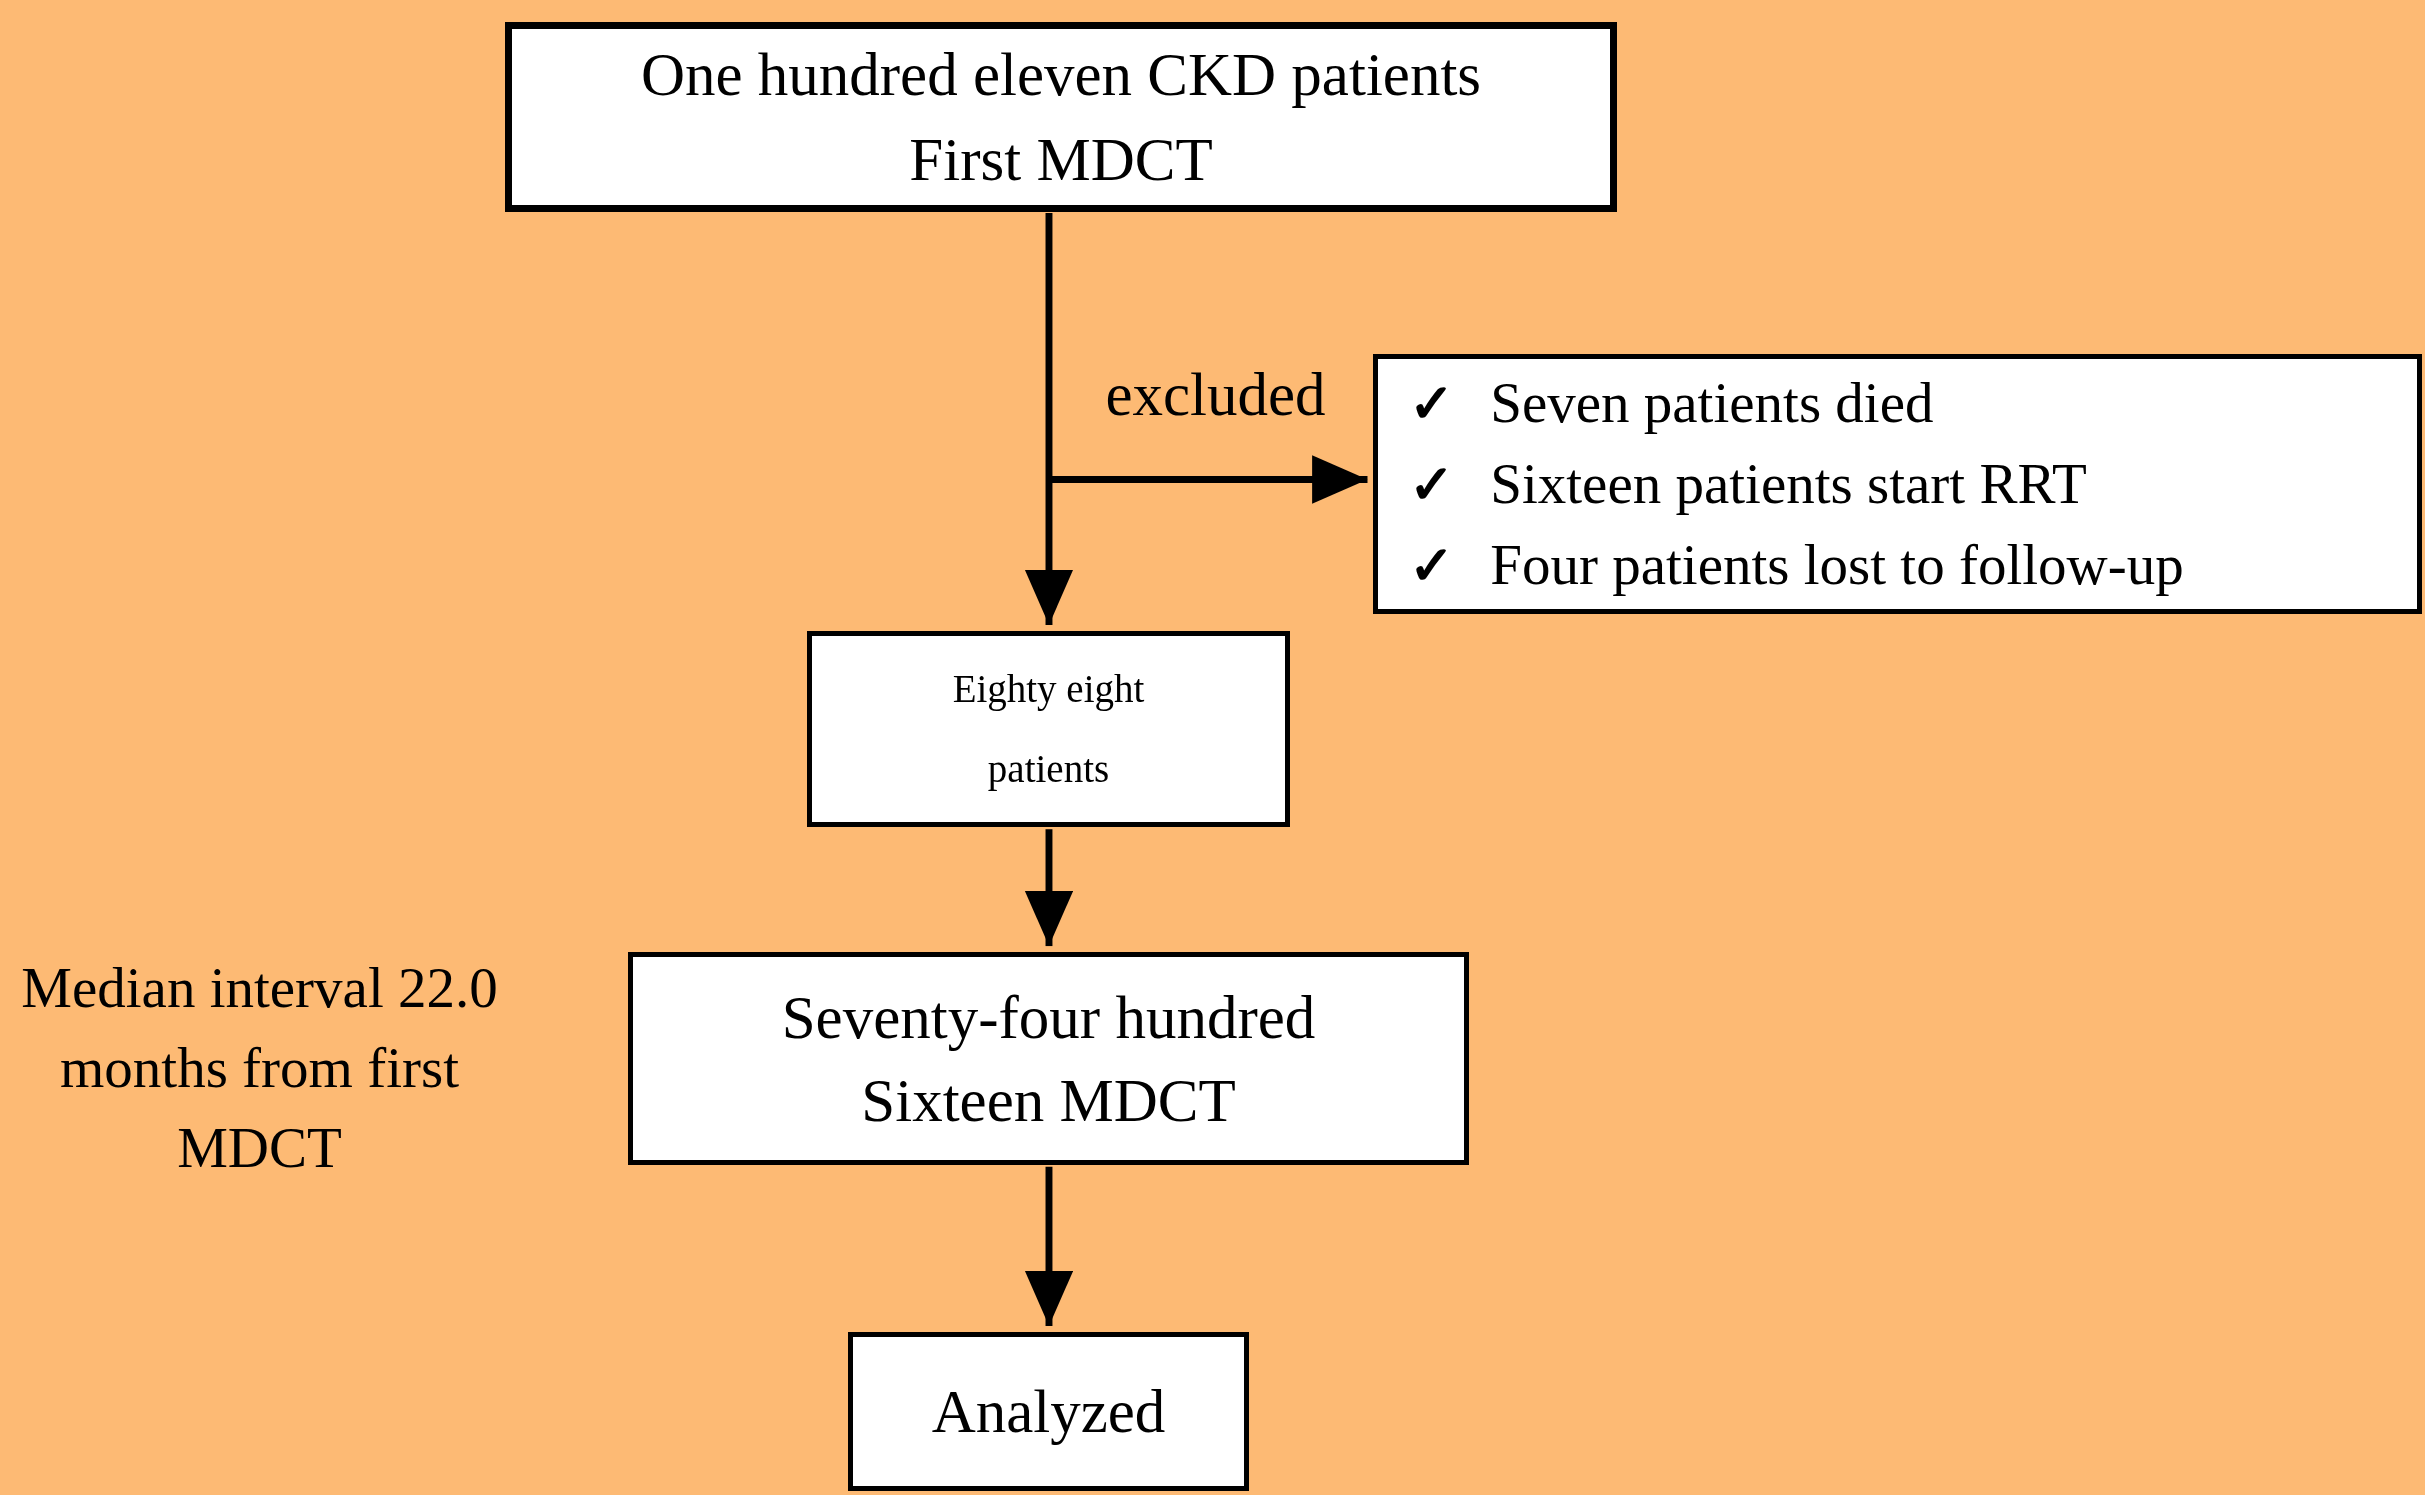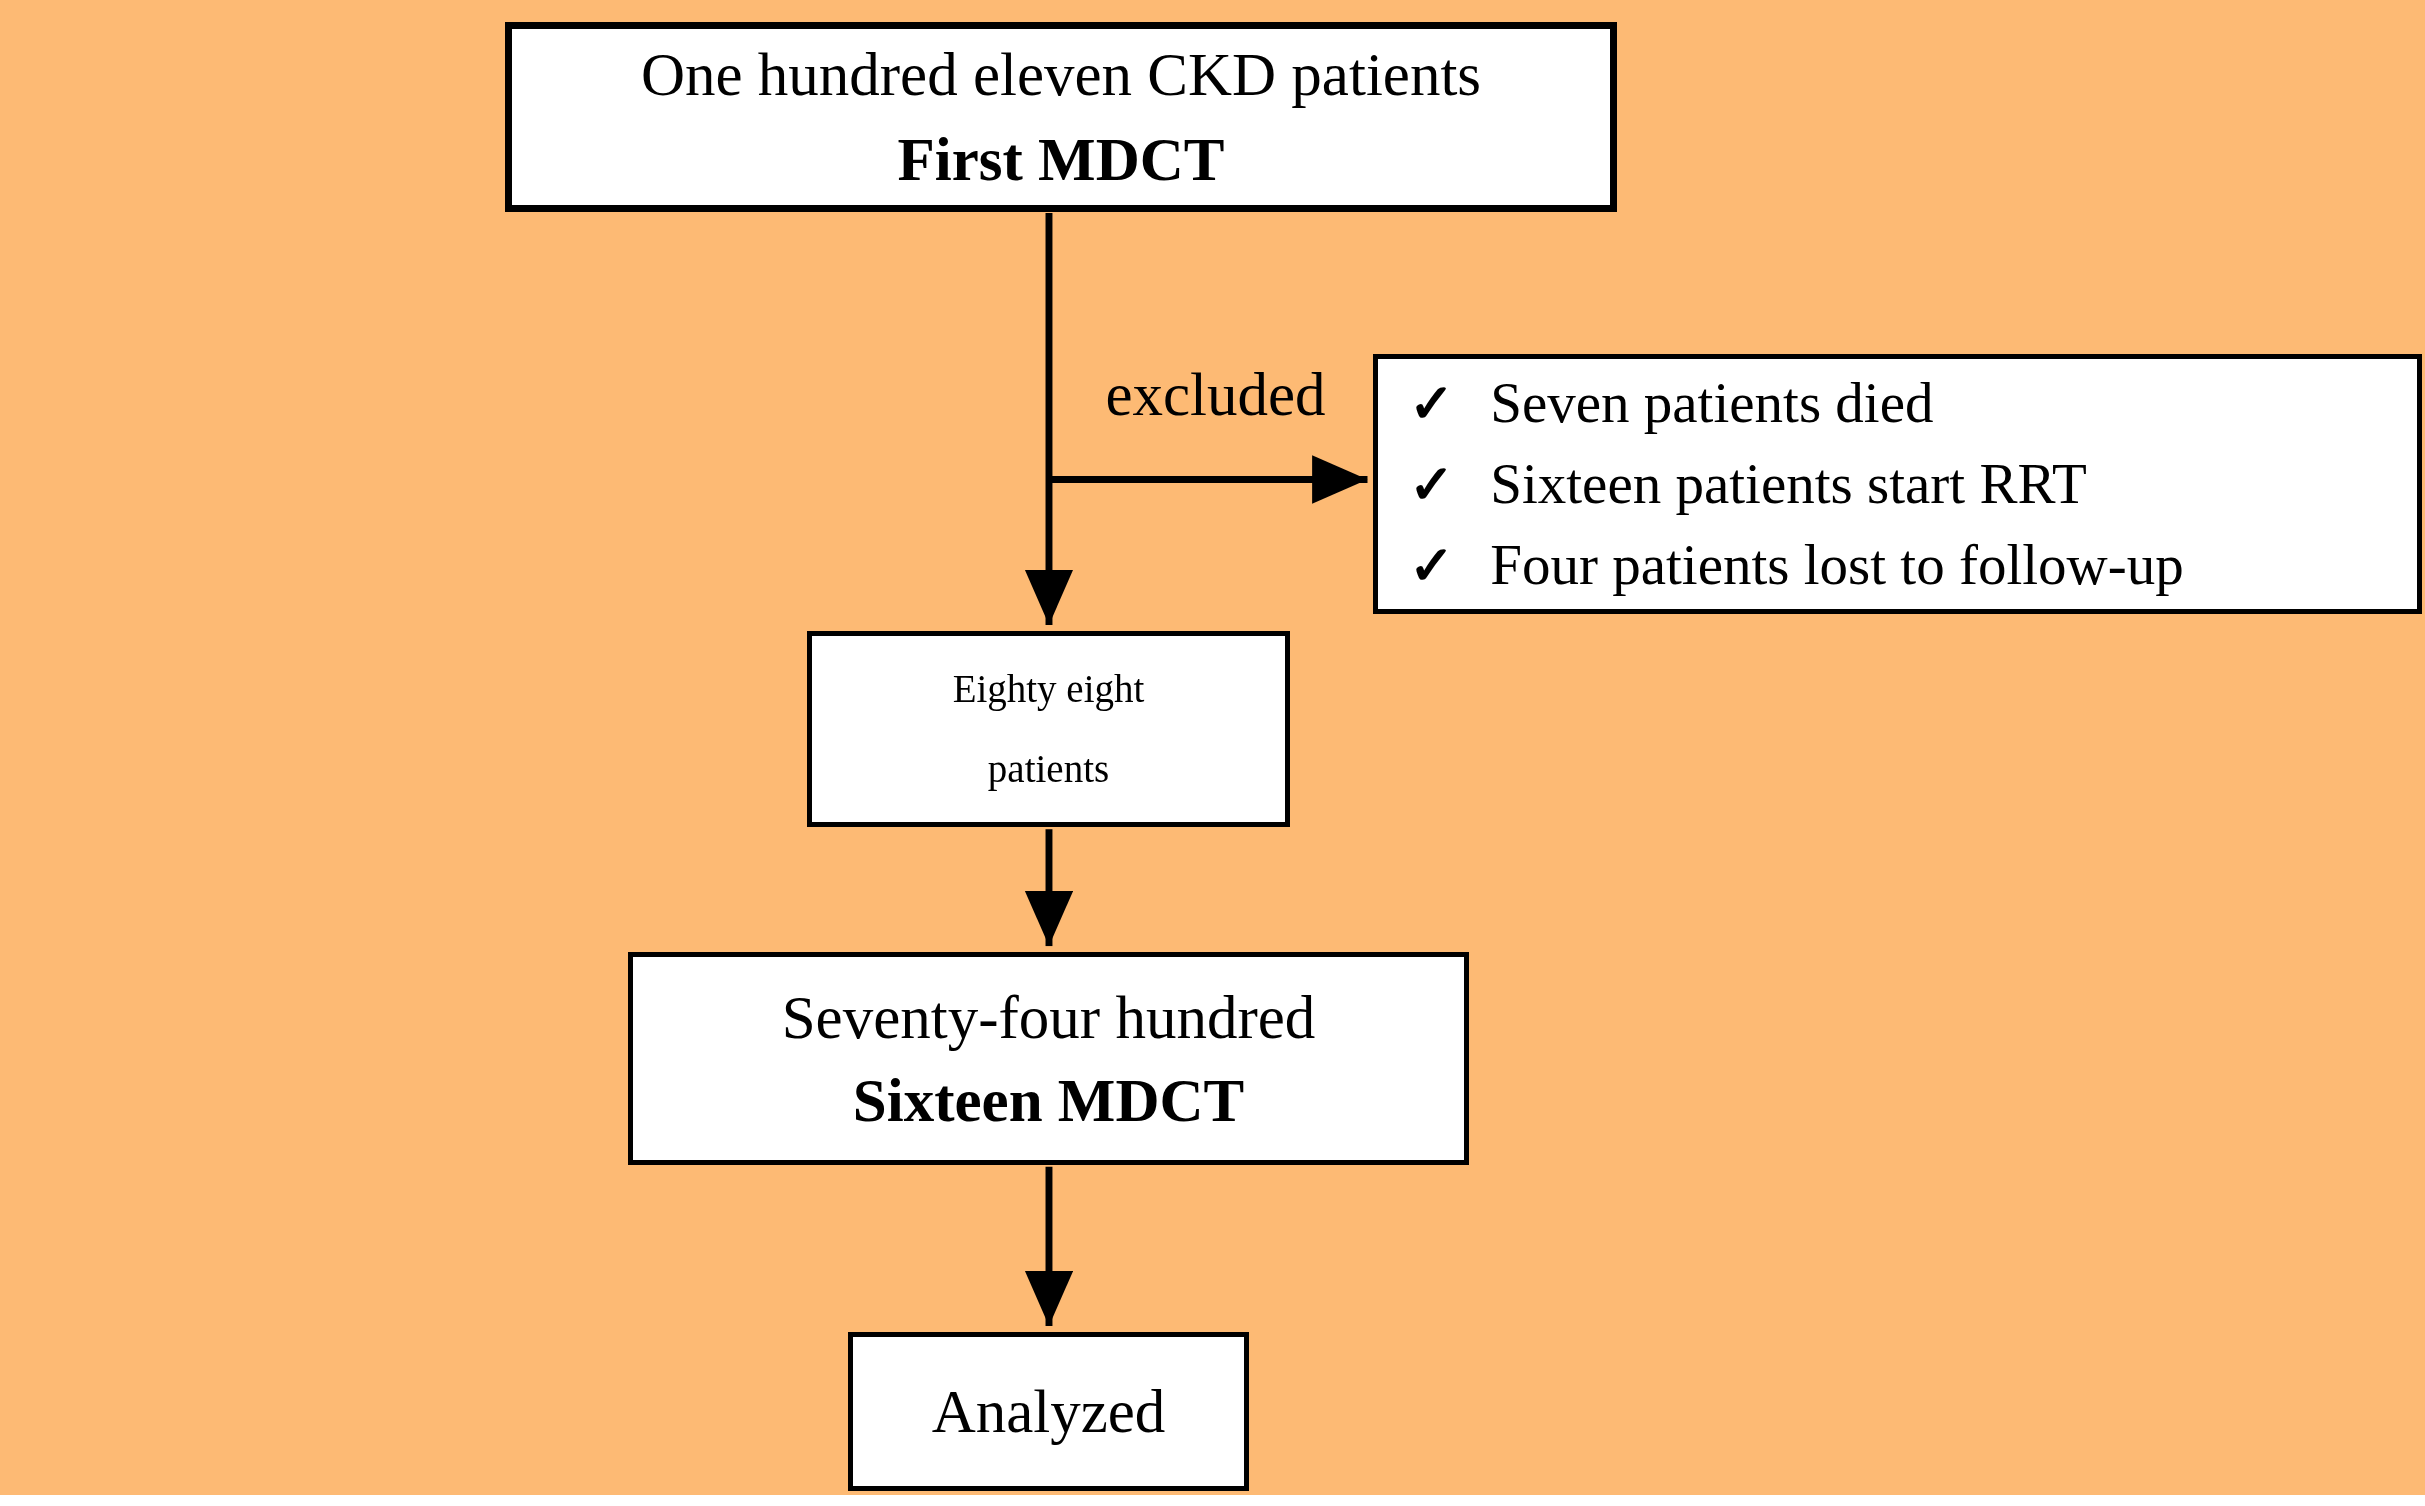"First MDCT" .bold { font-weight: bold -> normal }
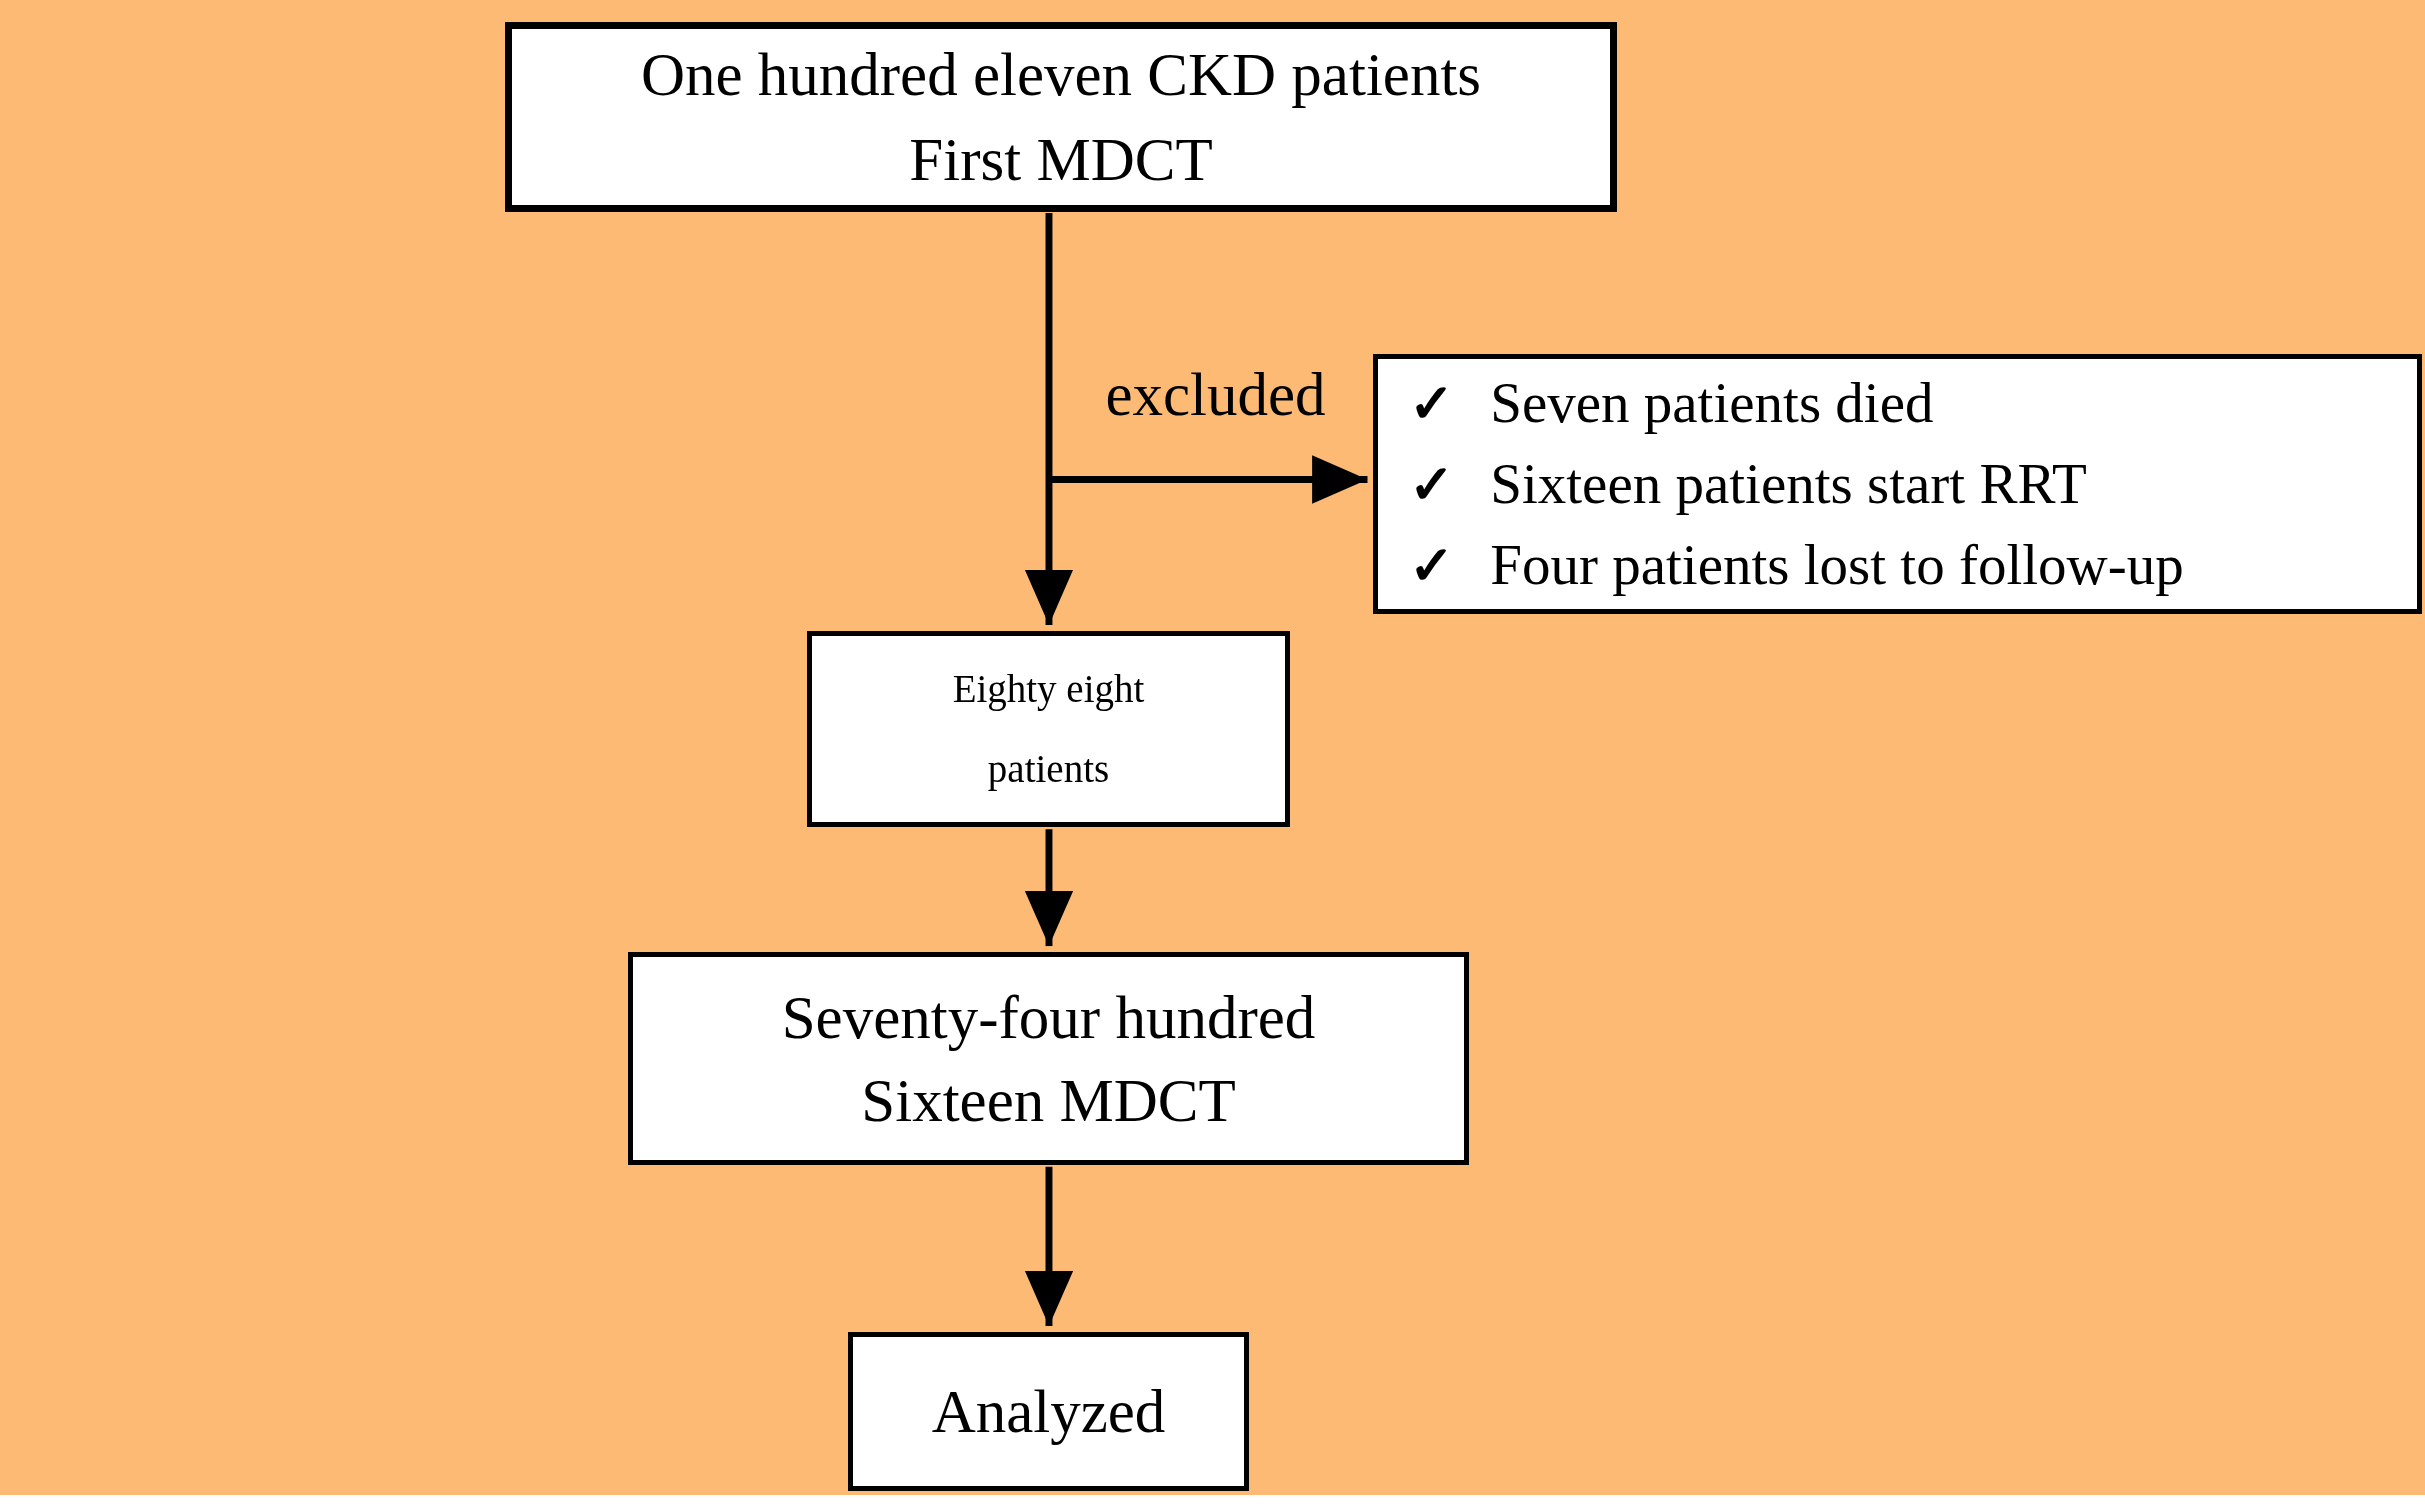"Median interval 22.0 months from" div { html: none -> <div> <span>Median interval</span> <span>22.0 months</span> <span>from first MDCT</span> </div> }
